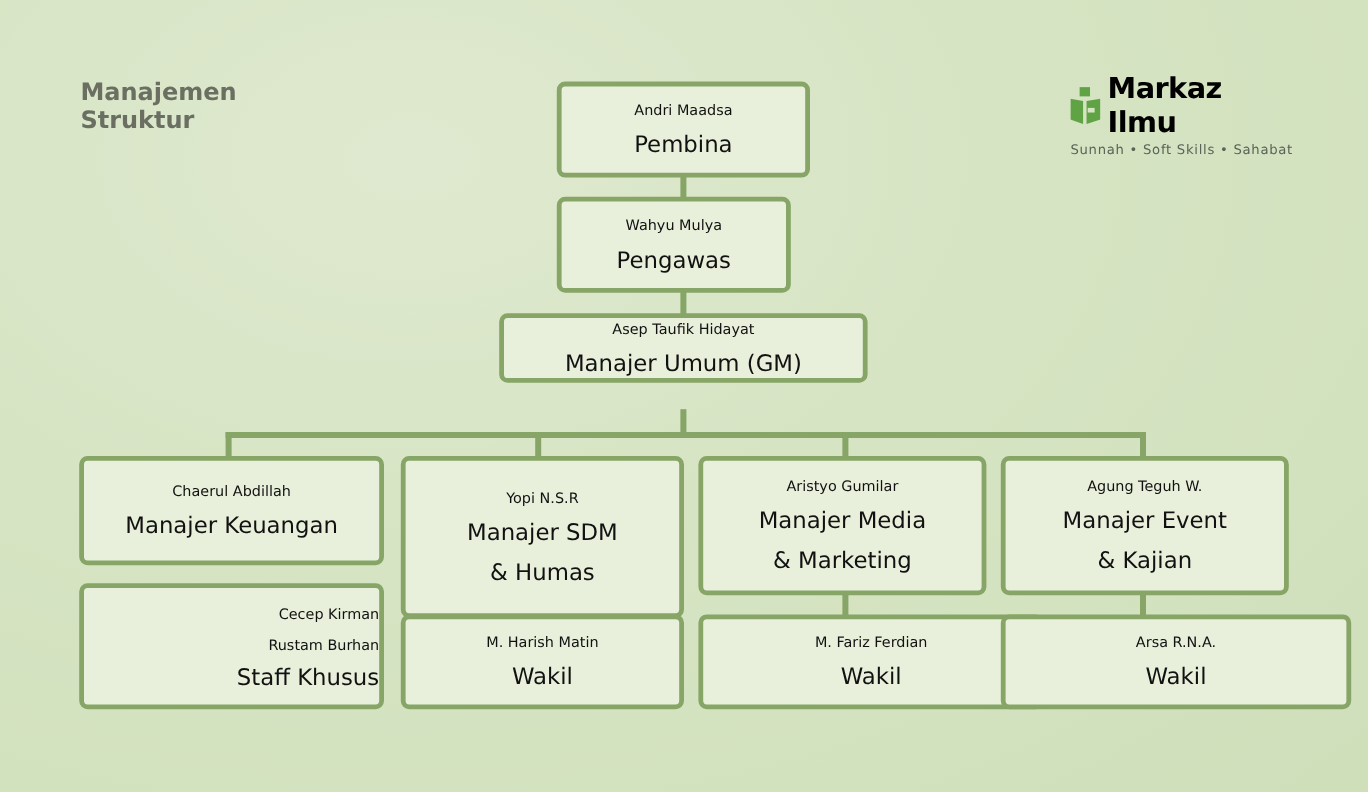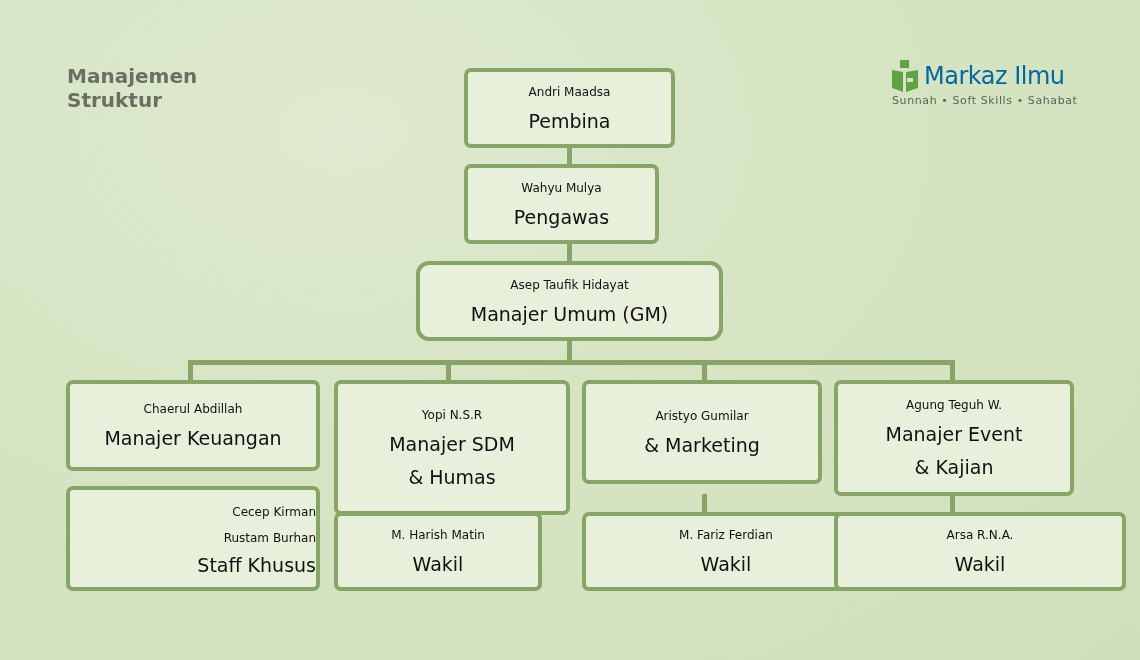"Markaz Ilmu" .logo-text { color: #0369a1 -> #000000; font-weight: normal -> bold }
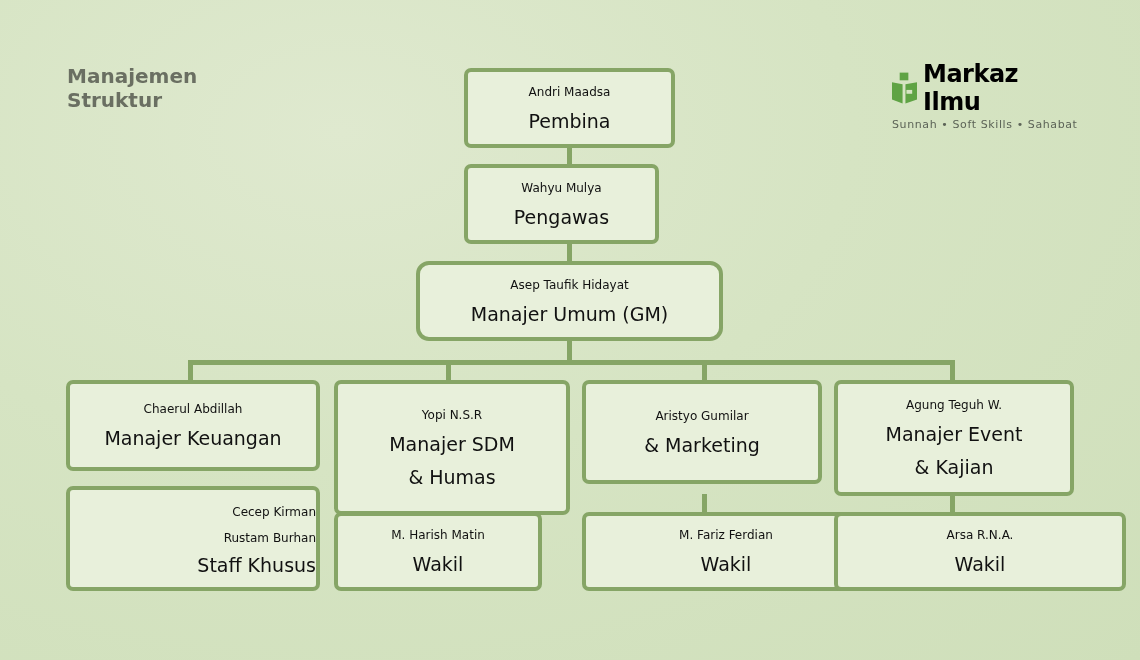"Asep Taufik Hidayat" div.box { border-radius: 13px -> none; height: 80px -> 58px }
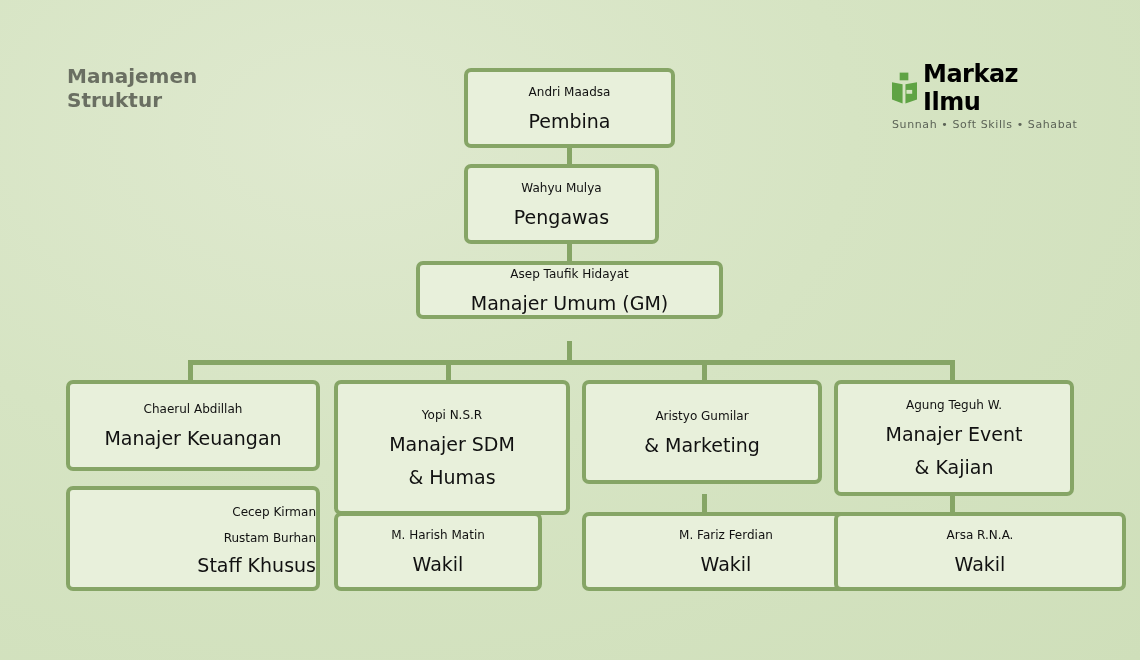"Aristyo Gumilar" div.box { height: 104px -> 116px }
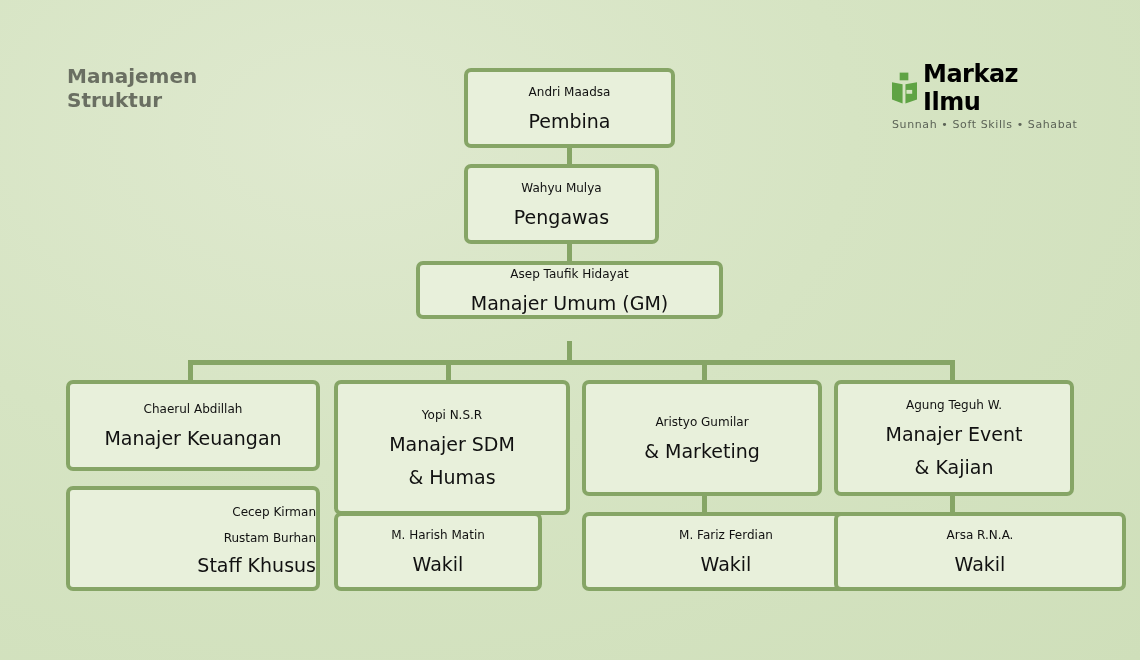"Manajer Media" div.role { html: none -> <div>Manajer Media</div> }
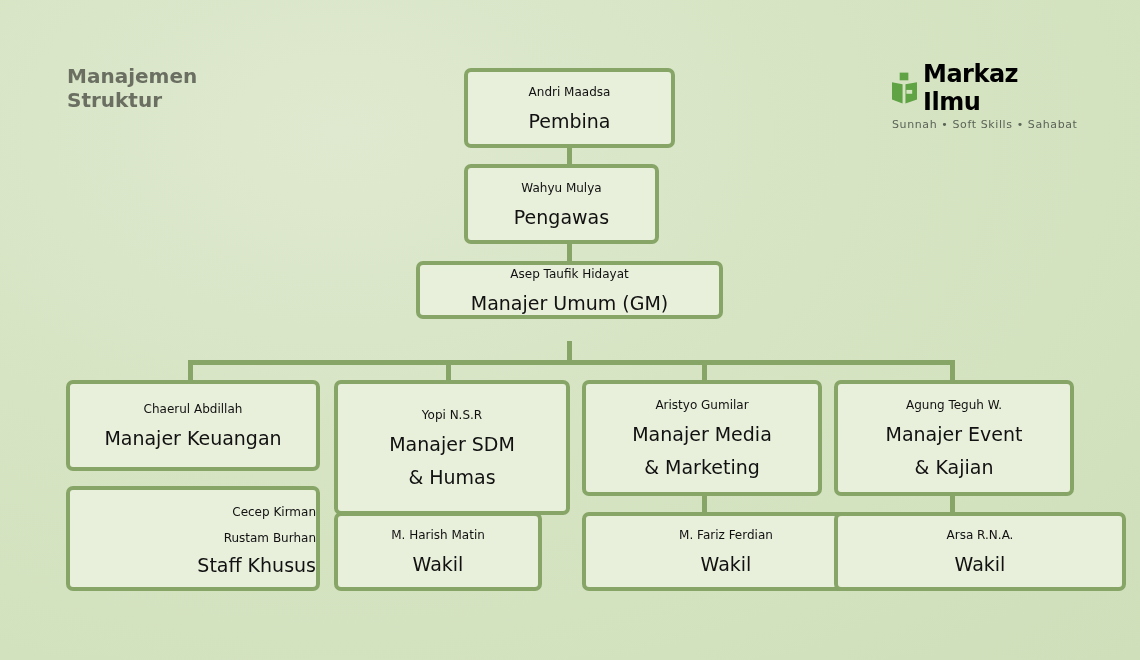"M. Harish Matin" div.box { width: 208px -> 236px }
